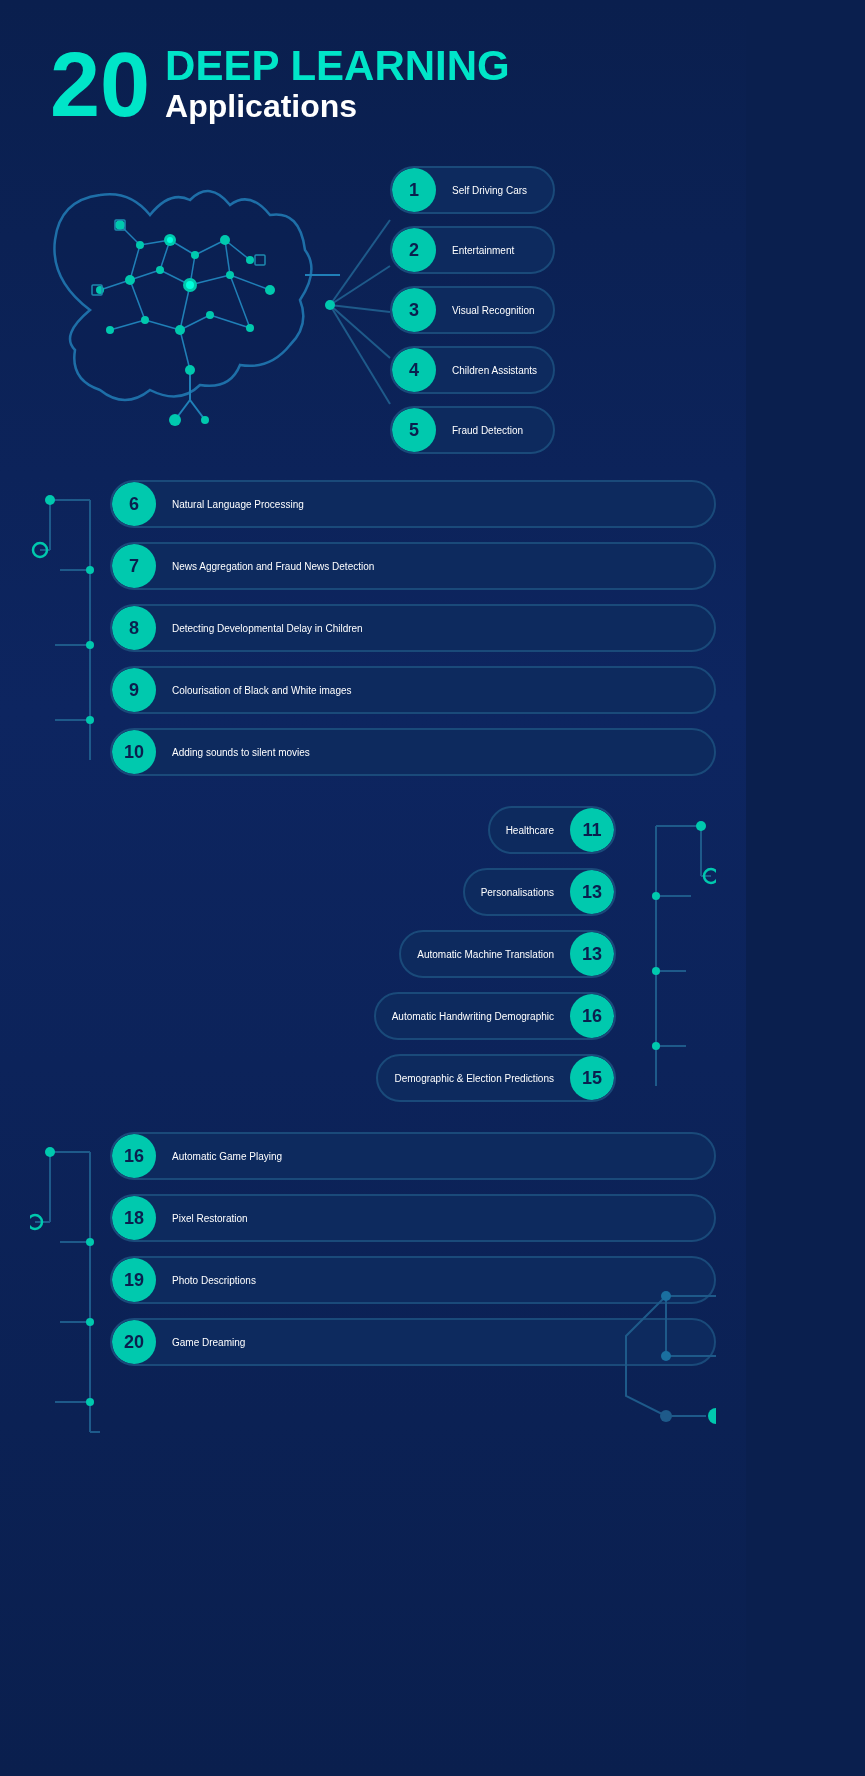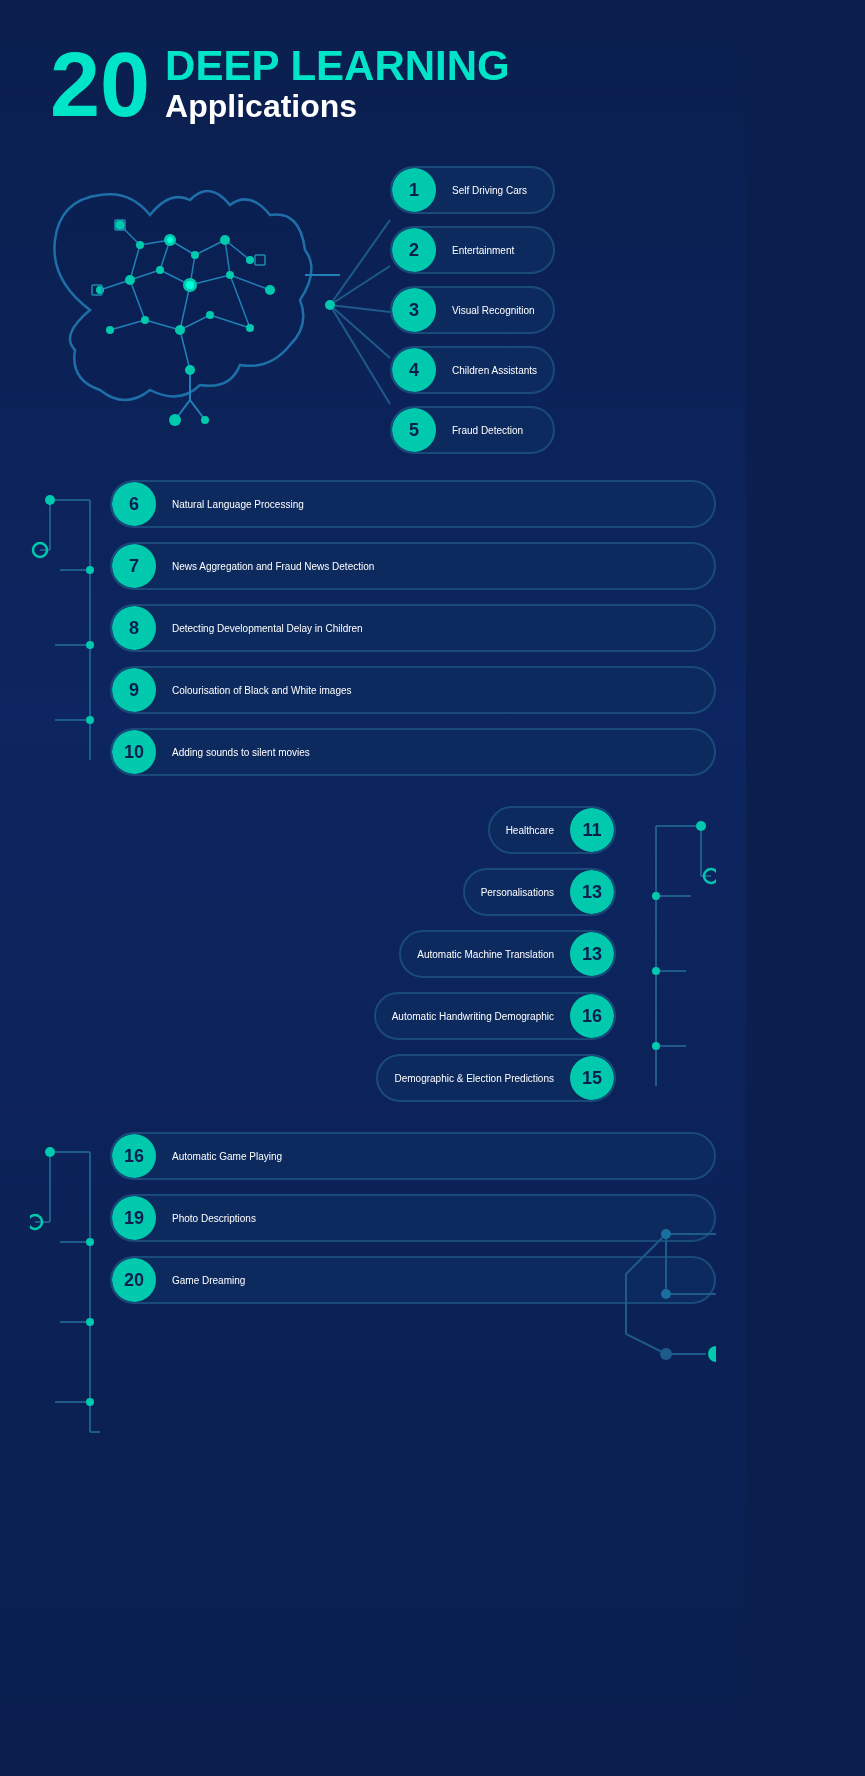"18" div.item-pill { html: none -> <div> <div>18</div> <div>Pixel Restoration</div> </div> }
